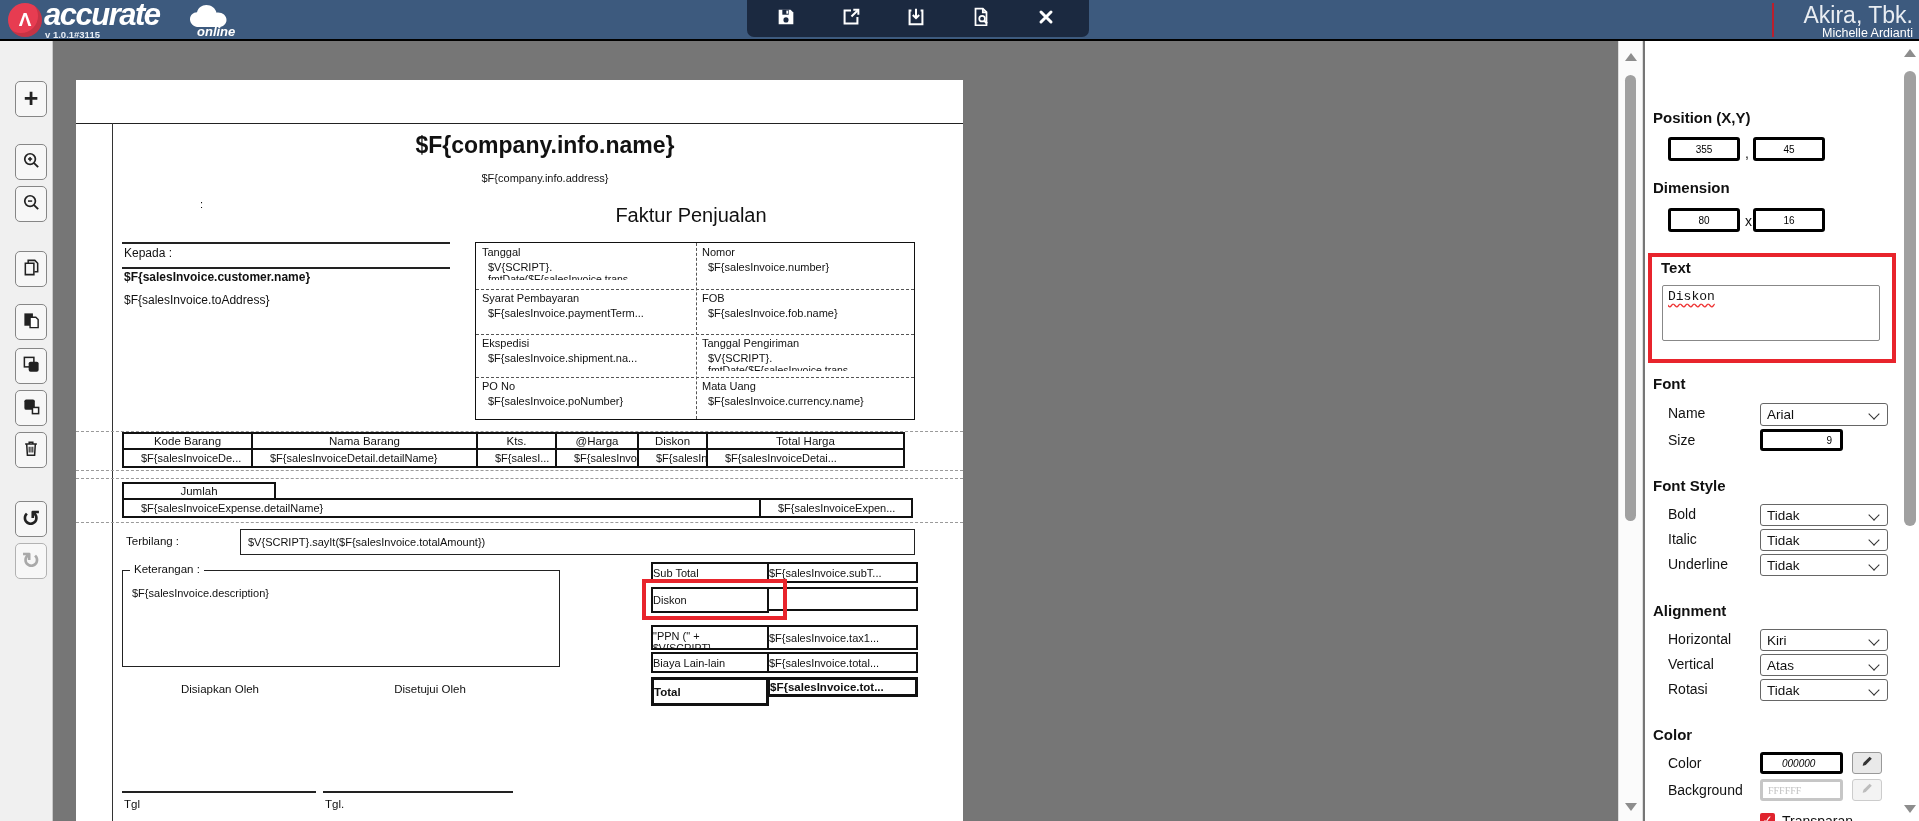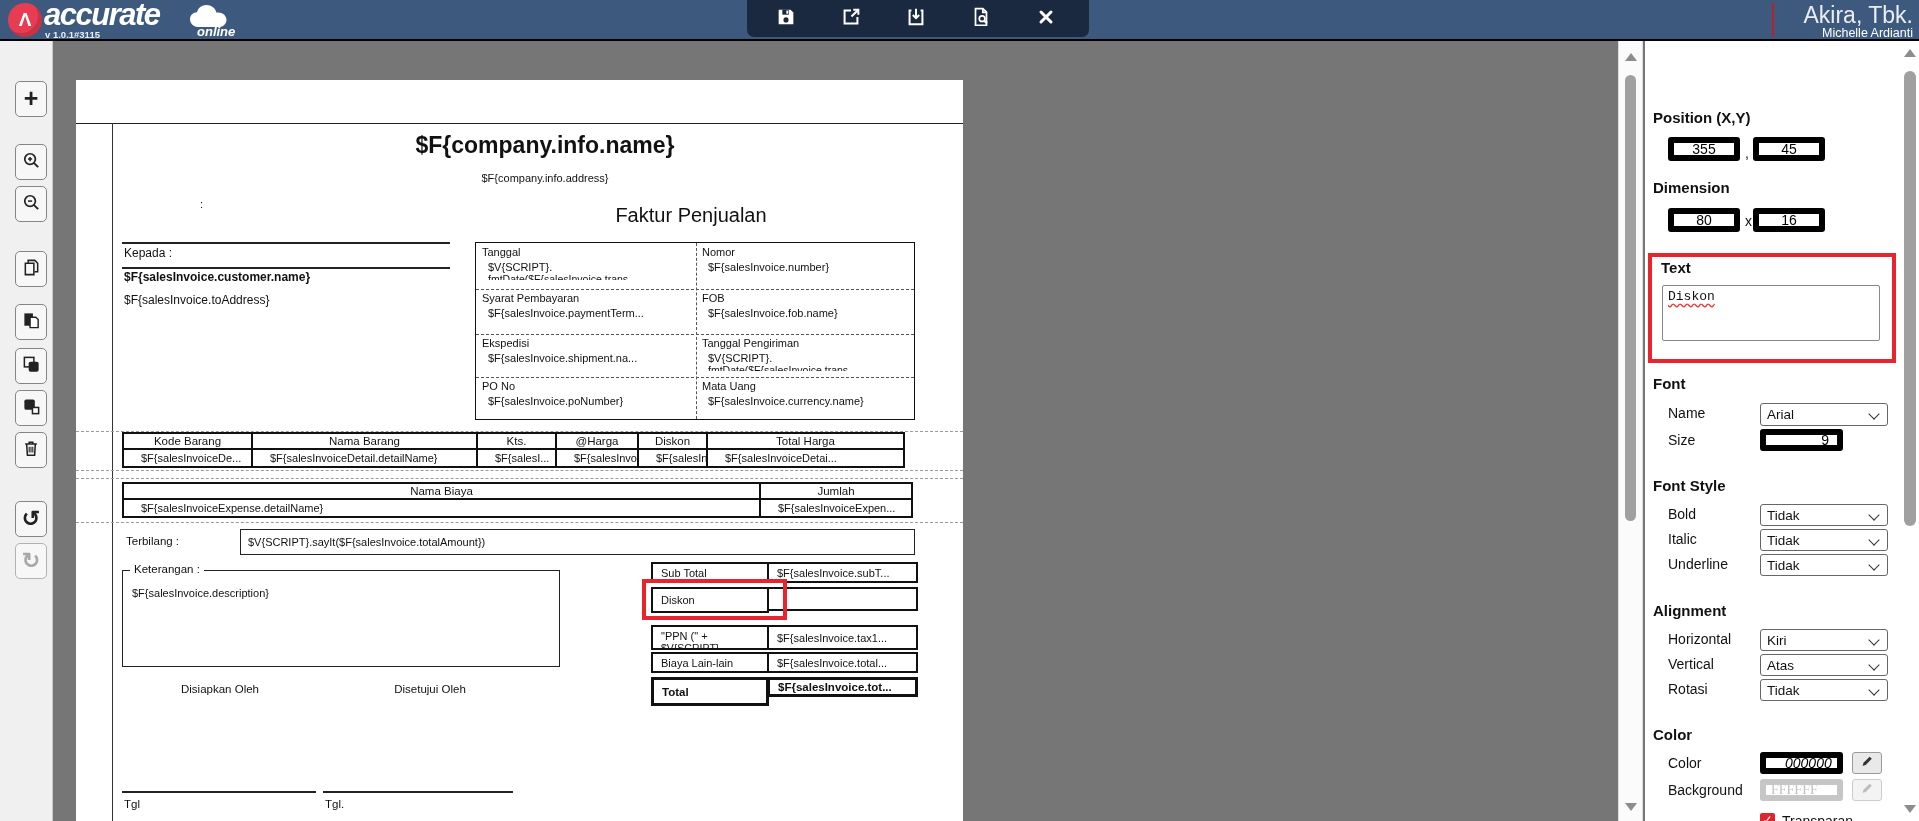"355" .num { border: 6px solid #000000 -> 3px solid #000000; font-size: 14px -> 10px }
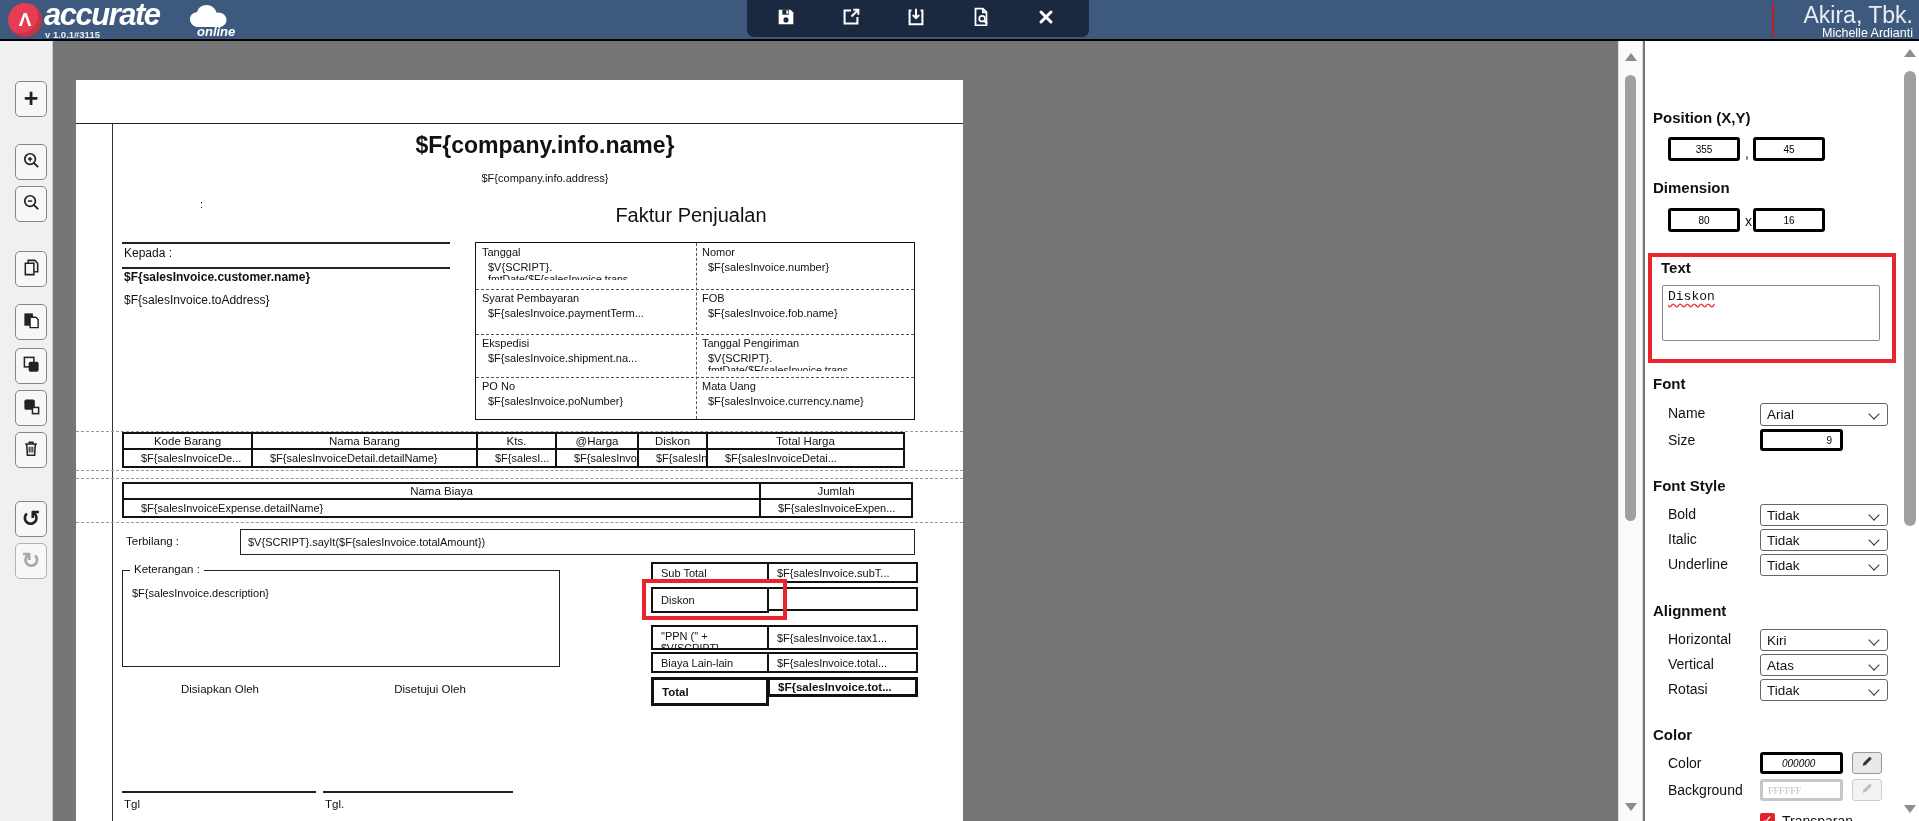"Nama Biaya" div.tcell { html: <div>Nama Biaya</div> -> none }
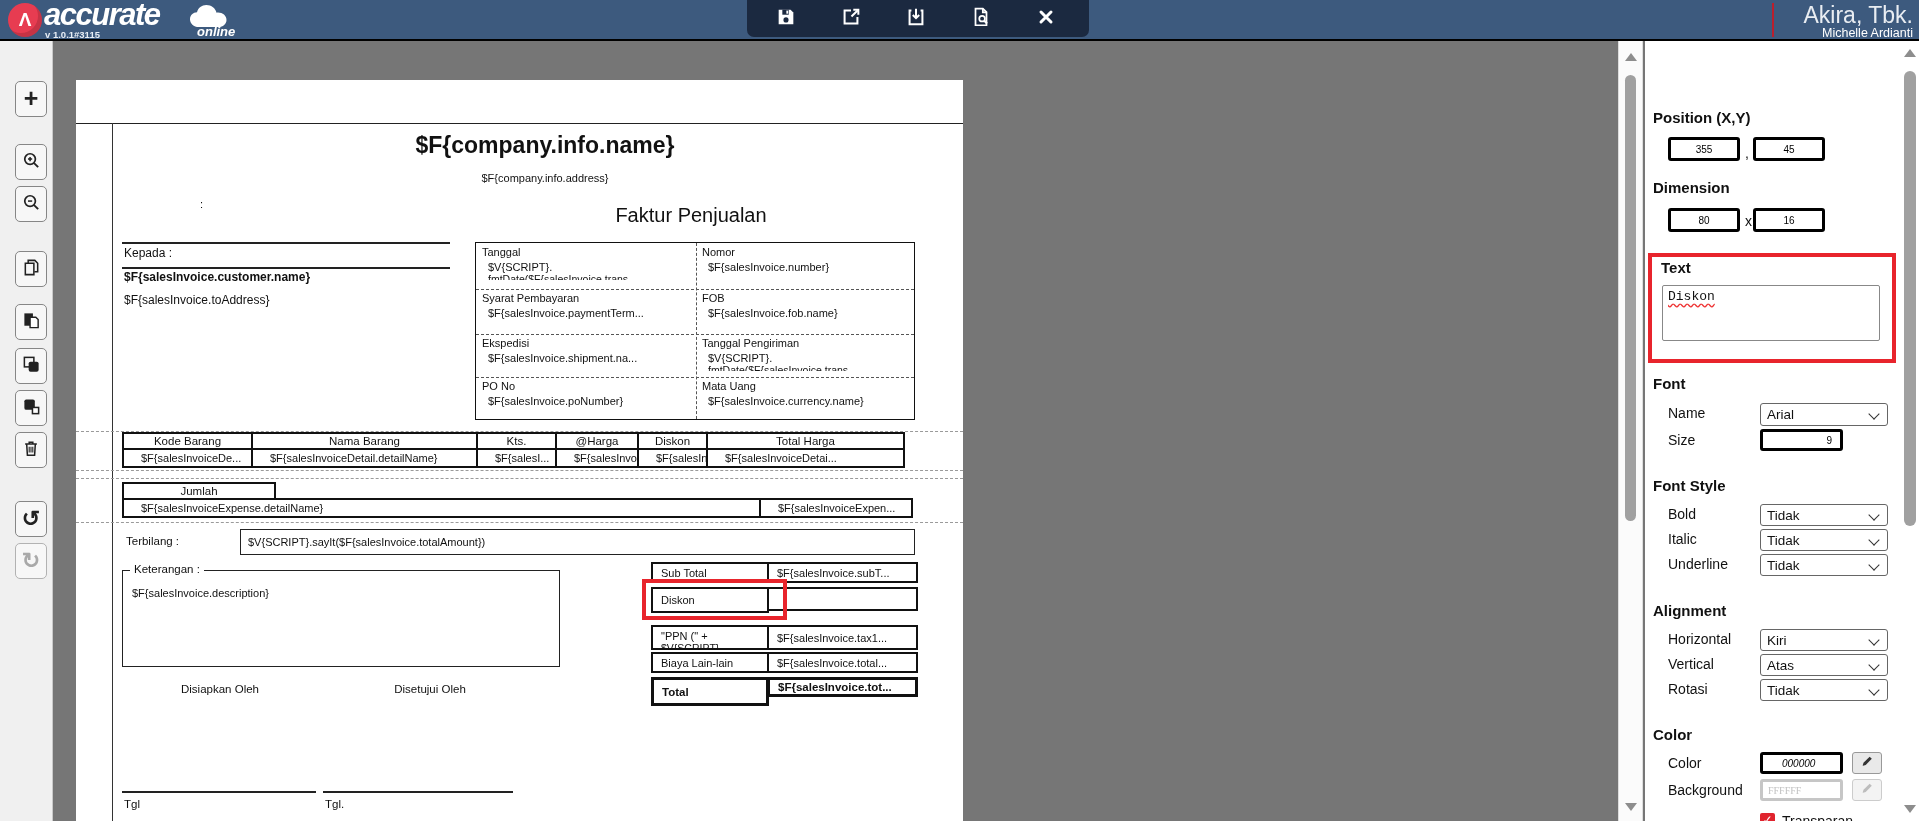"Sub Total" .totrow .tcell { padding-left: 8px -> 0 }
